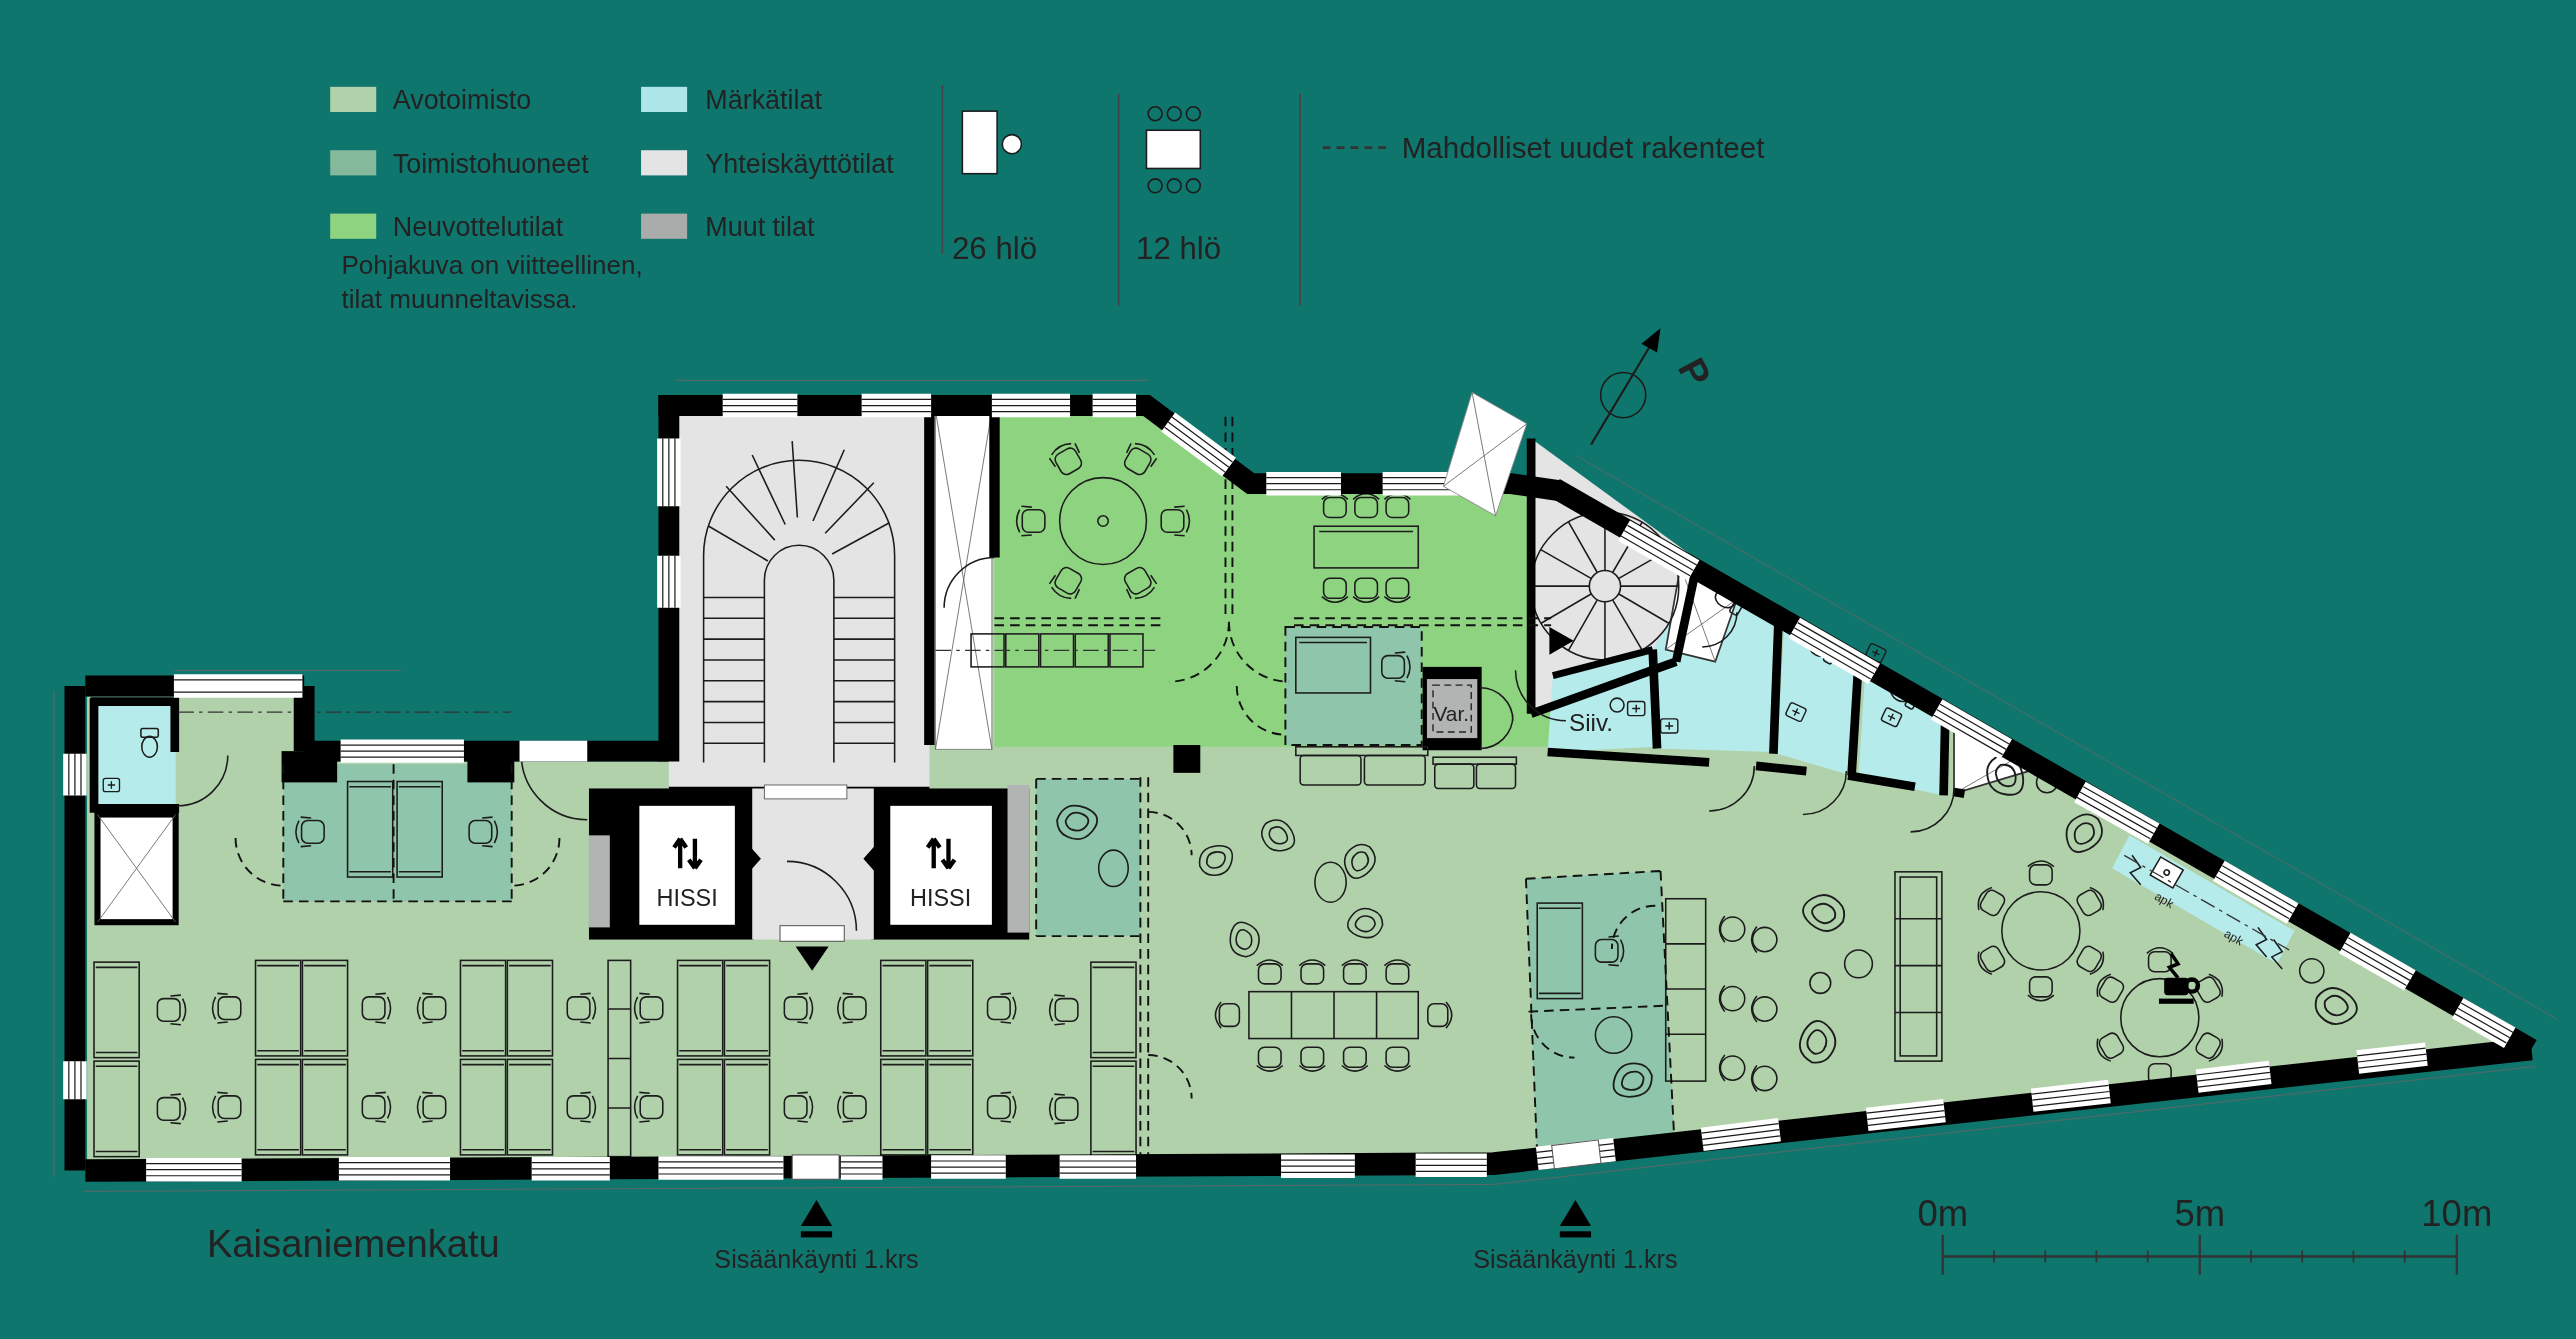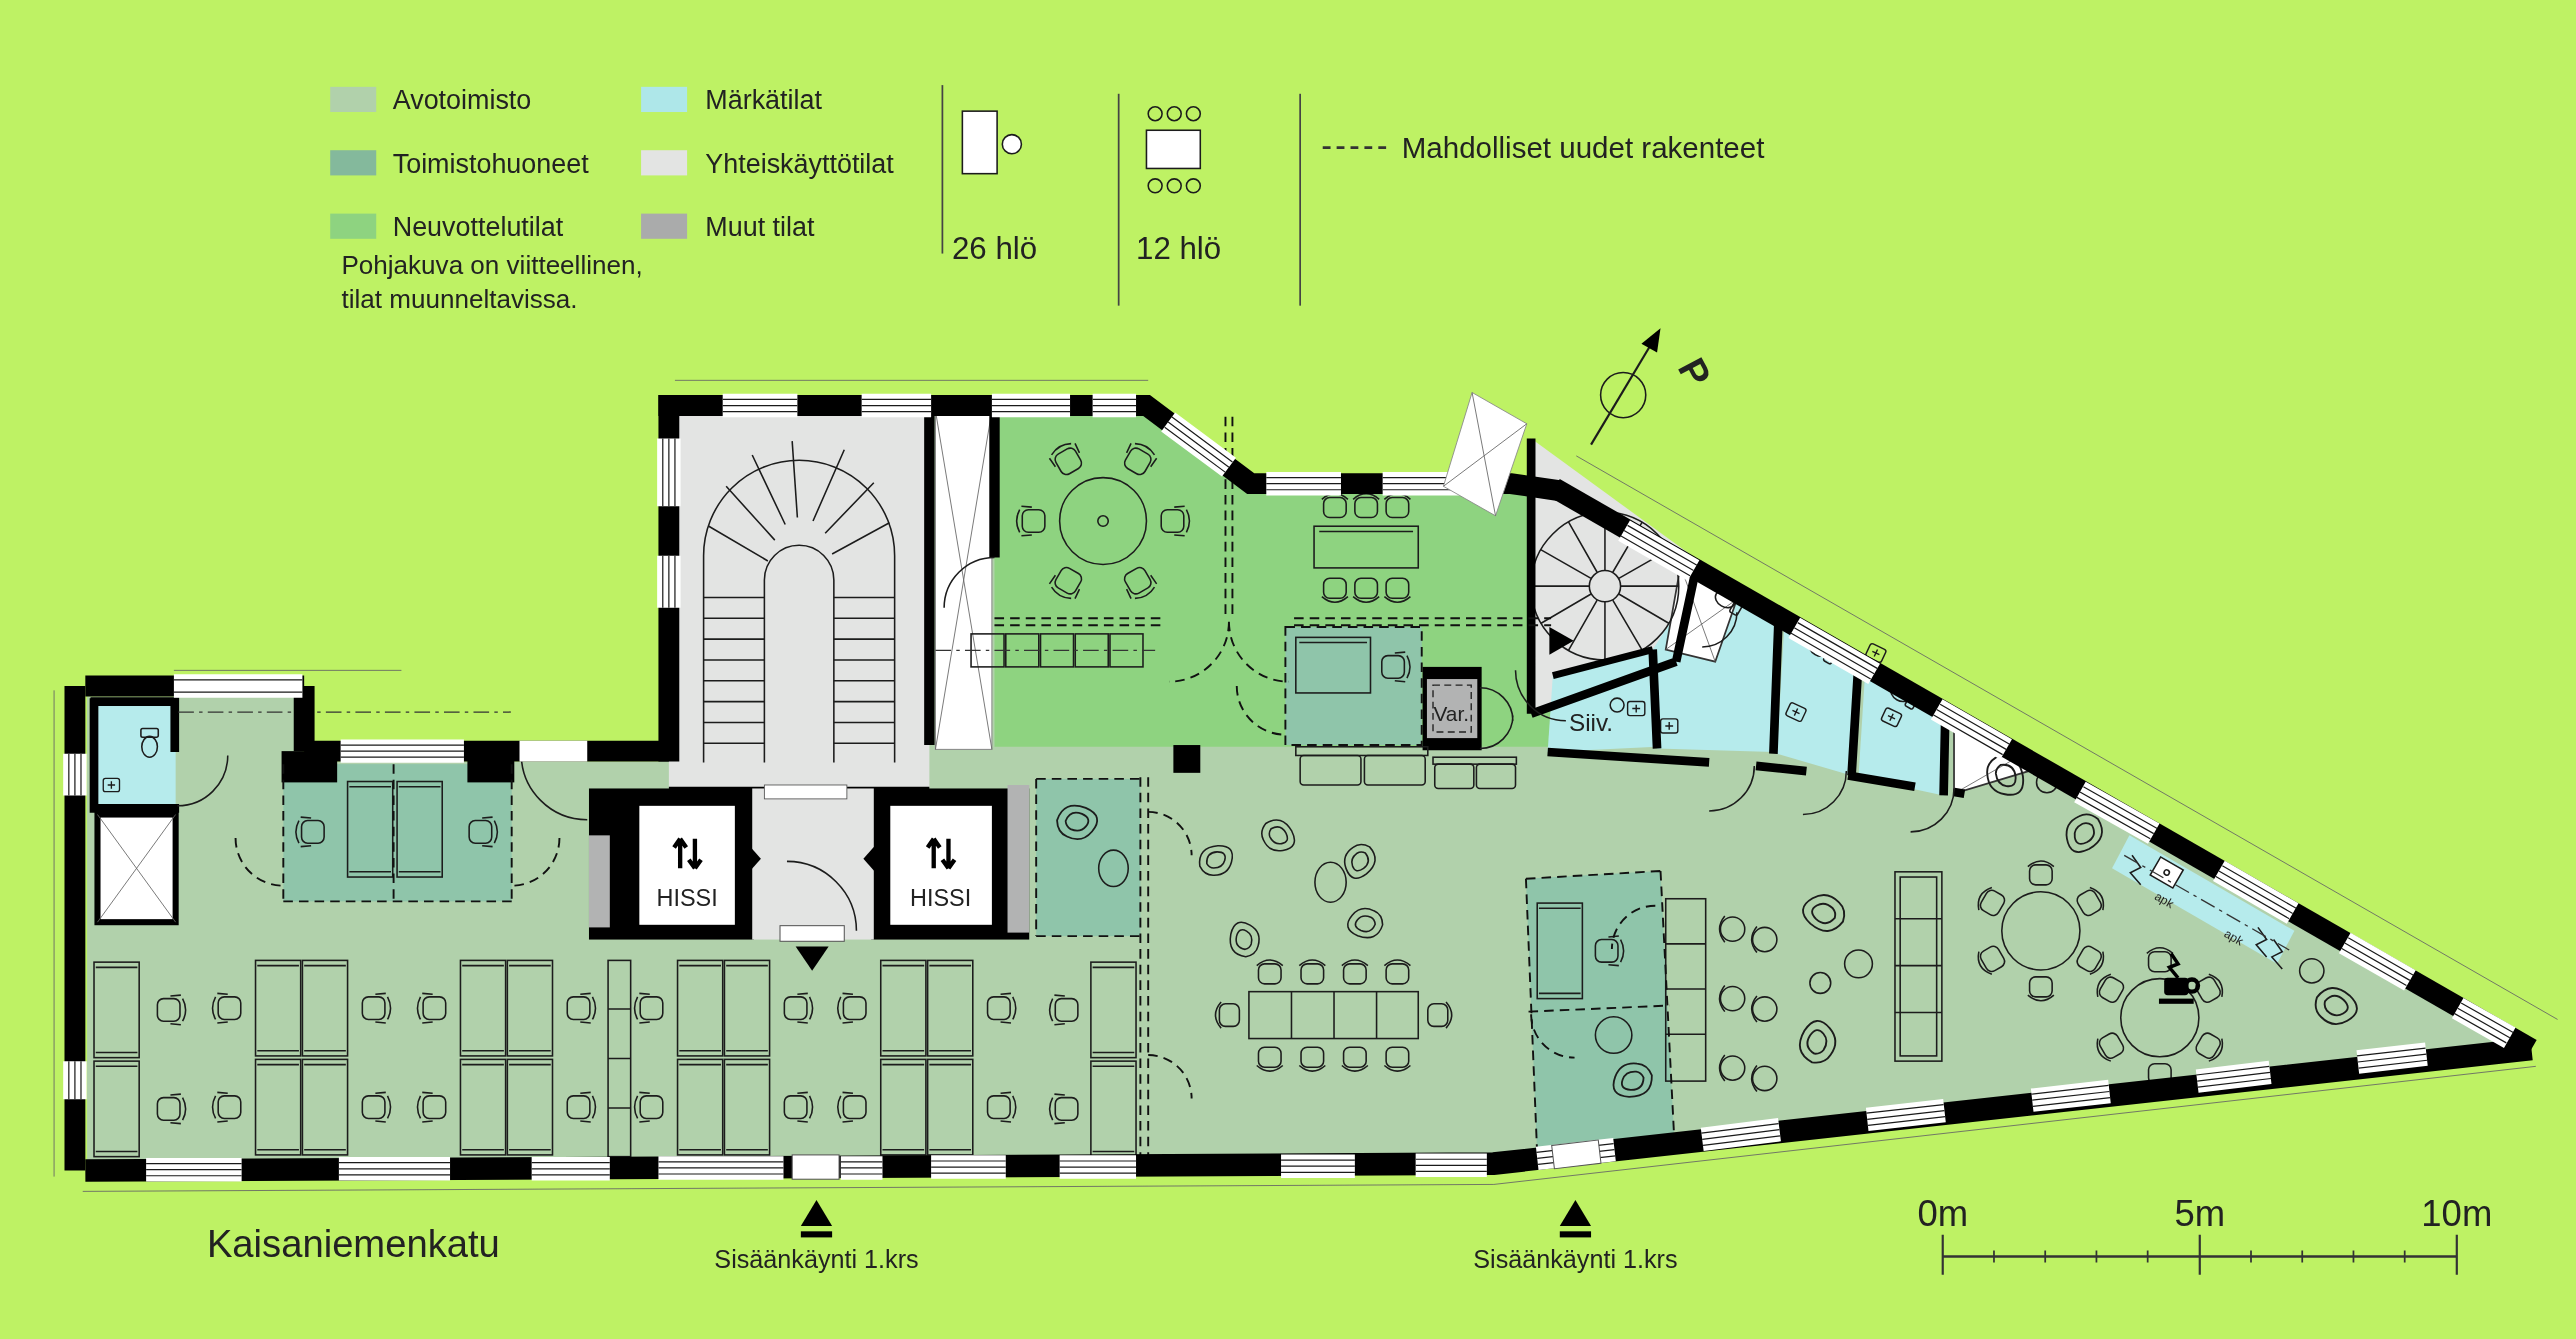"Avotoimisto" #stage { background: #bef264 -> #0f766e }
